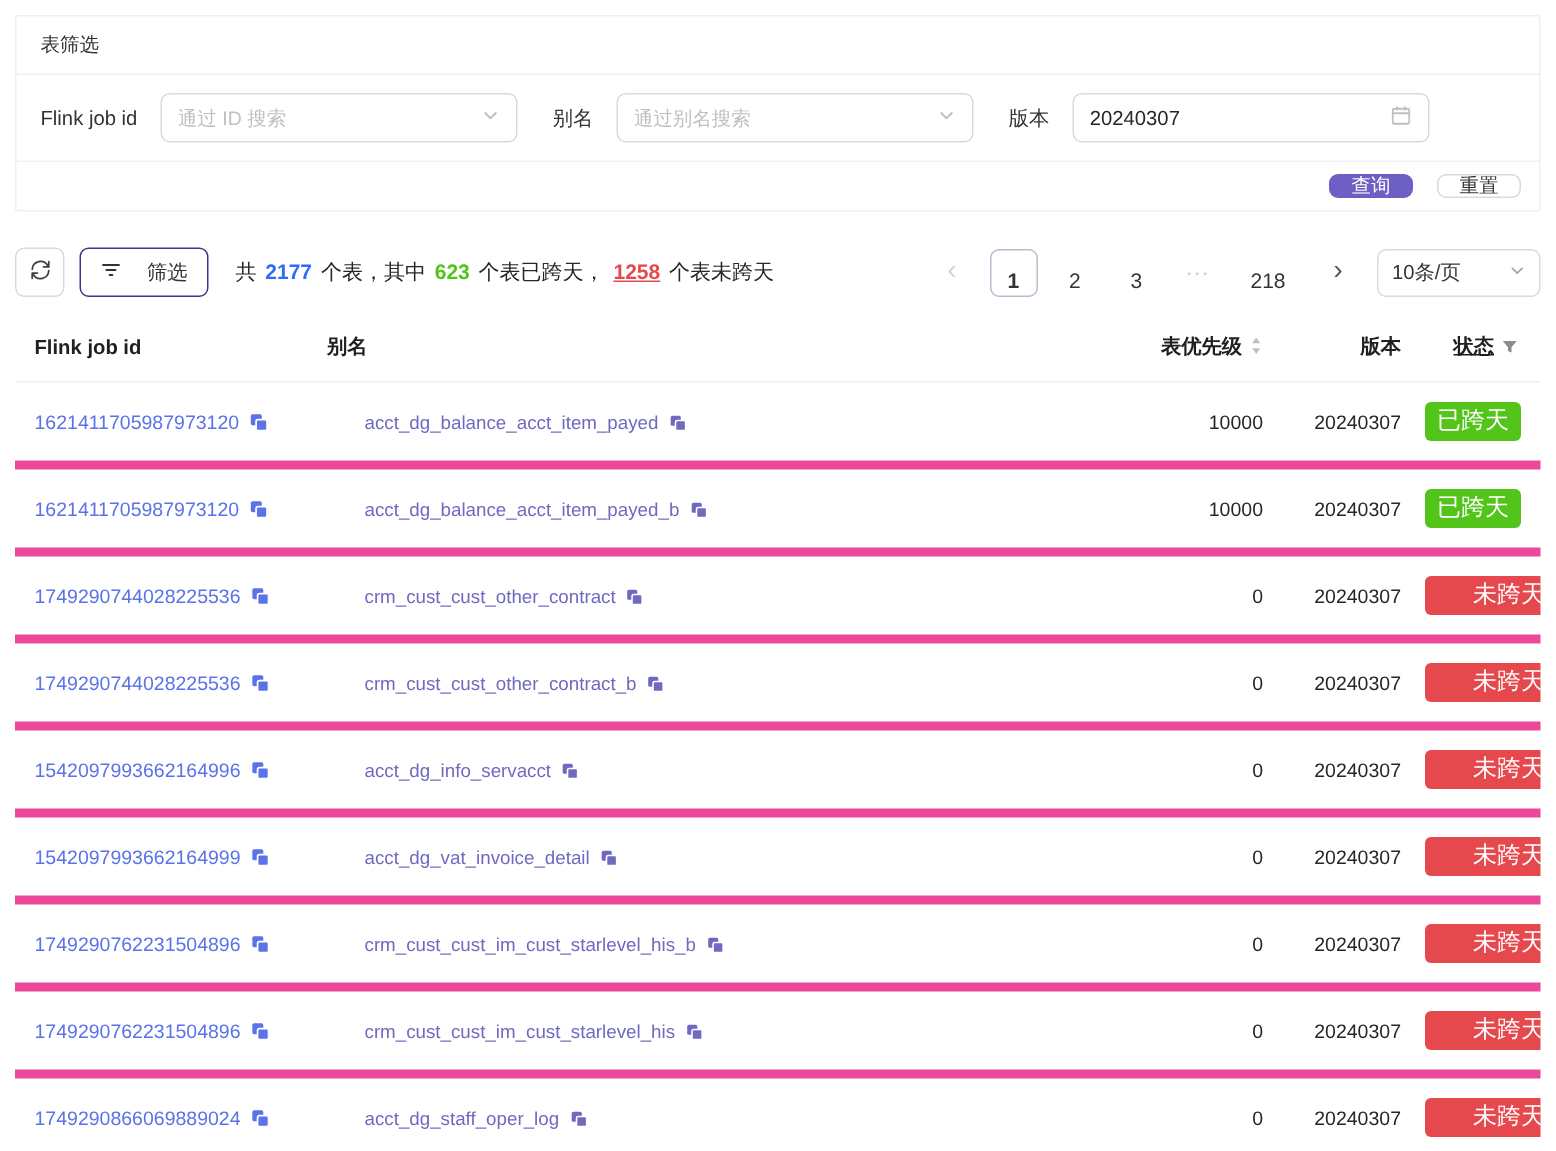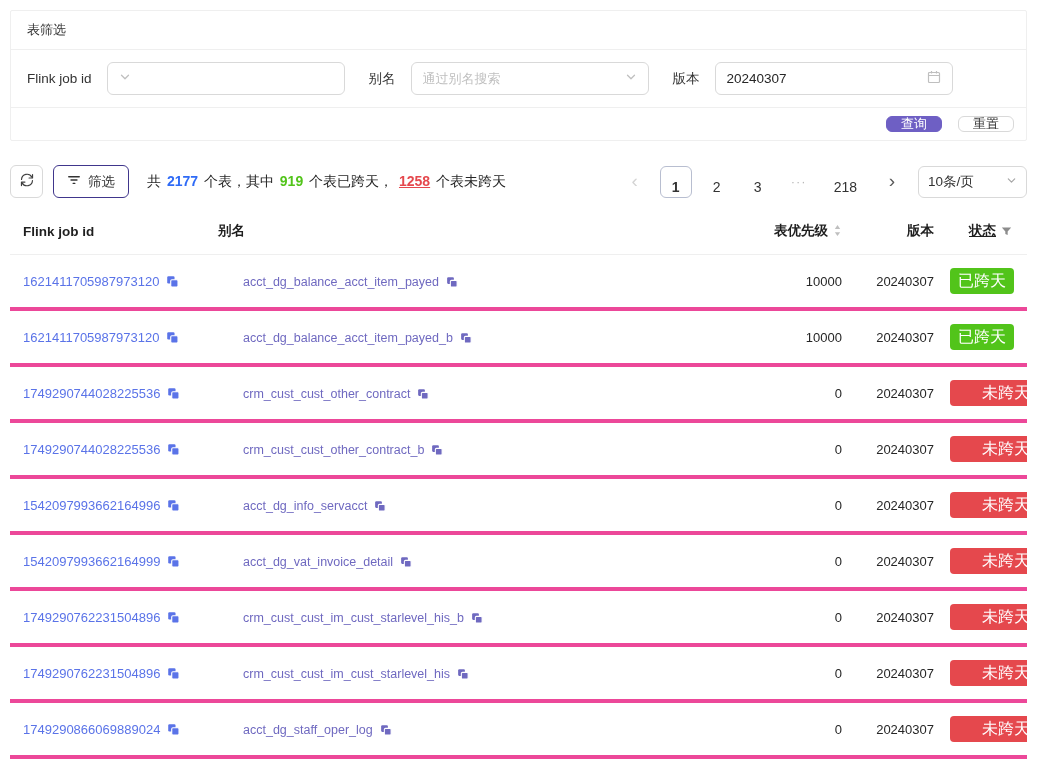"通过 ID 搜索" span.ph { html: none -> <span>通过 ID 搜索</span> }
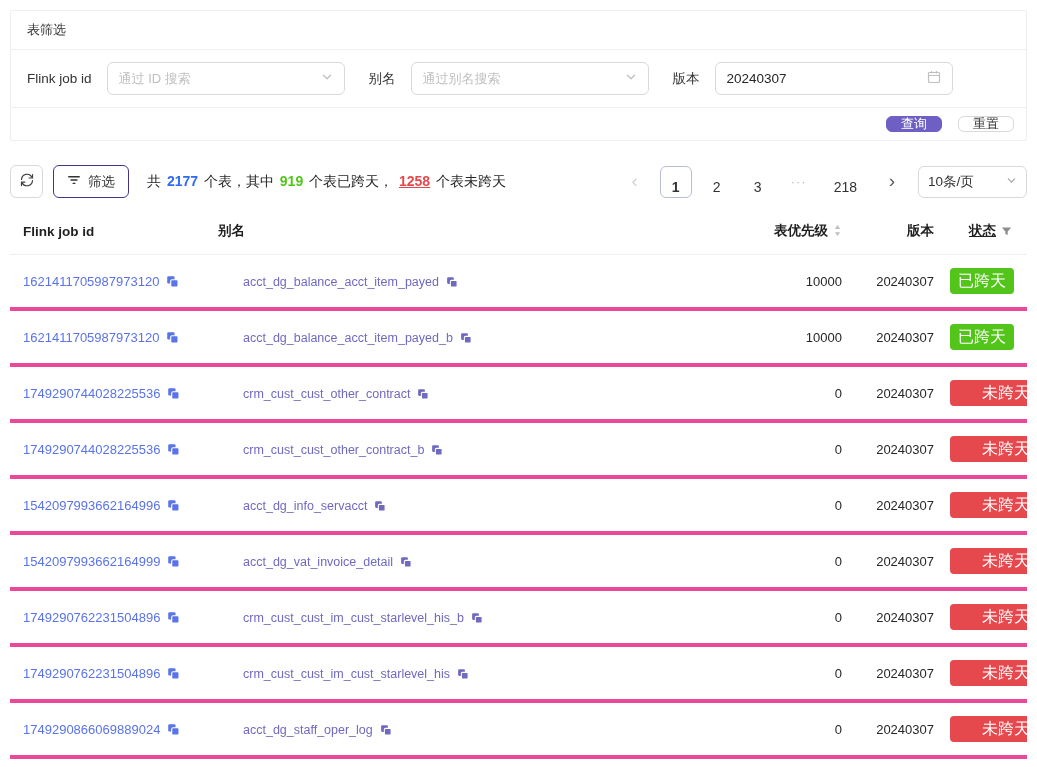"筛选" .filter-btn { gap: 7px -> 17px }
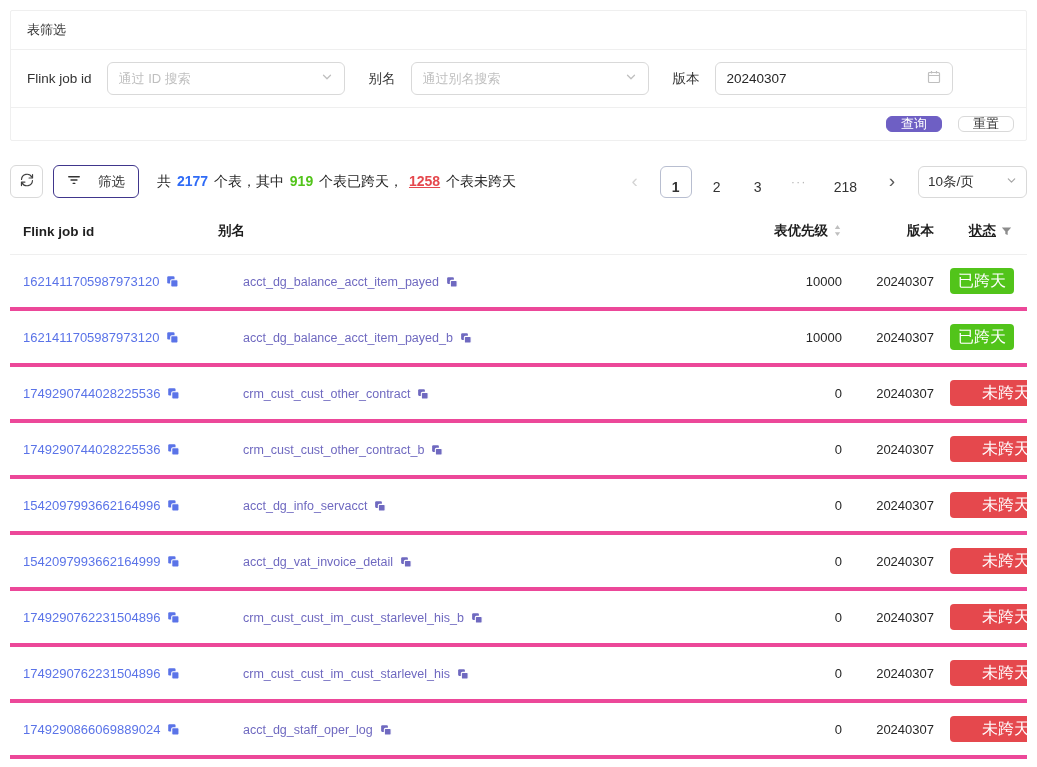"919" span.num { text: 919 -> 623 }
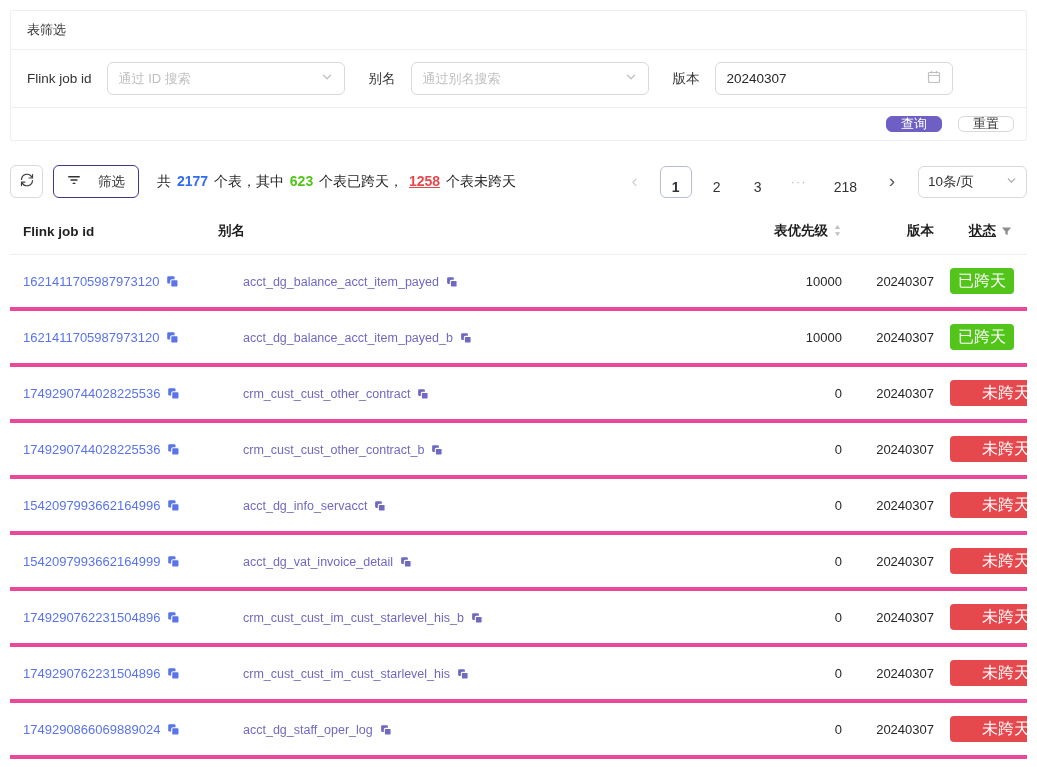"1621411705987973120" td { border-bottom: 4px solid #ec4899 -> 6px solid #ec4899 }
